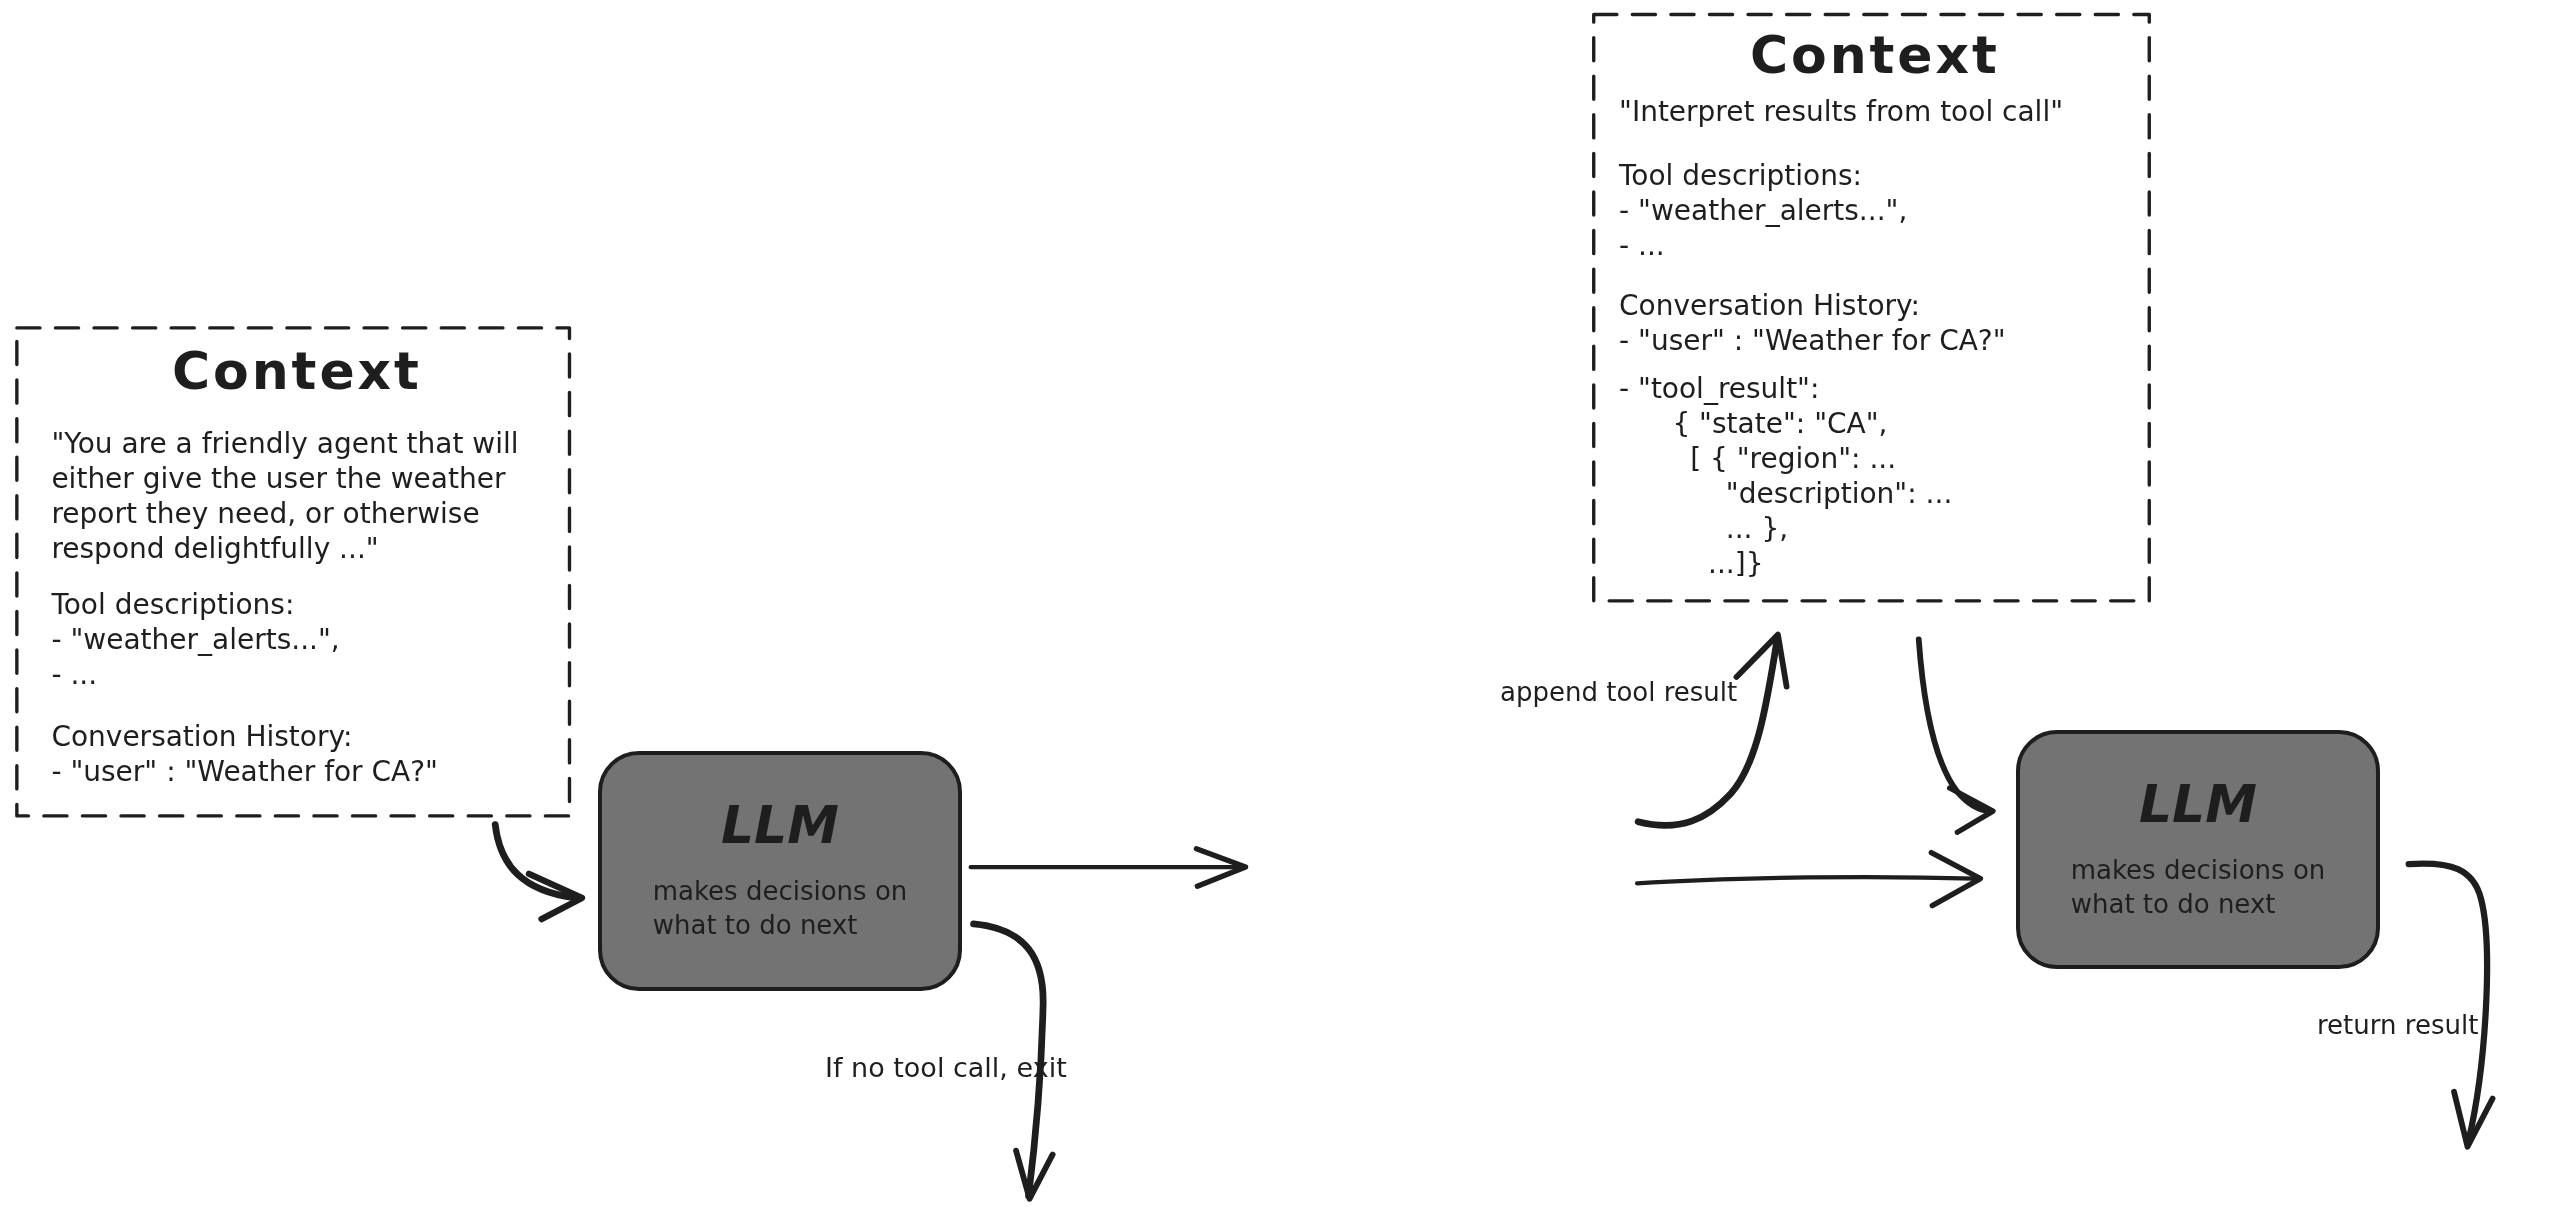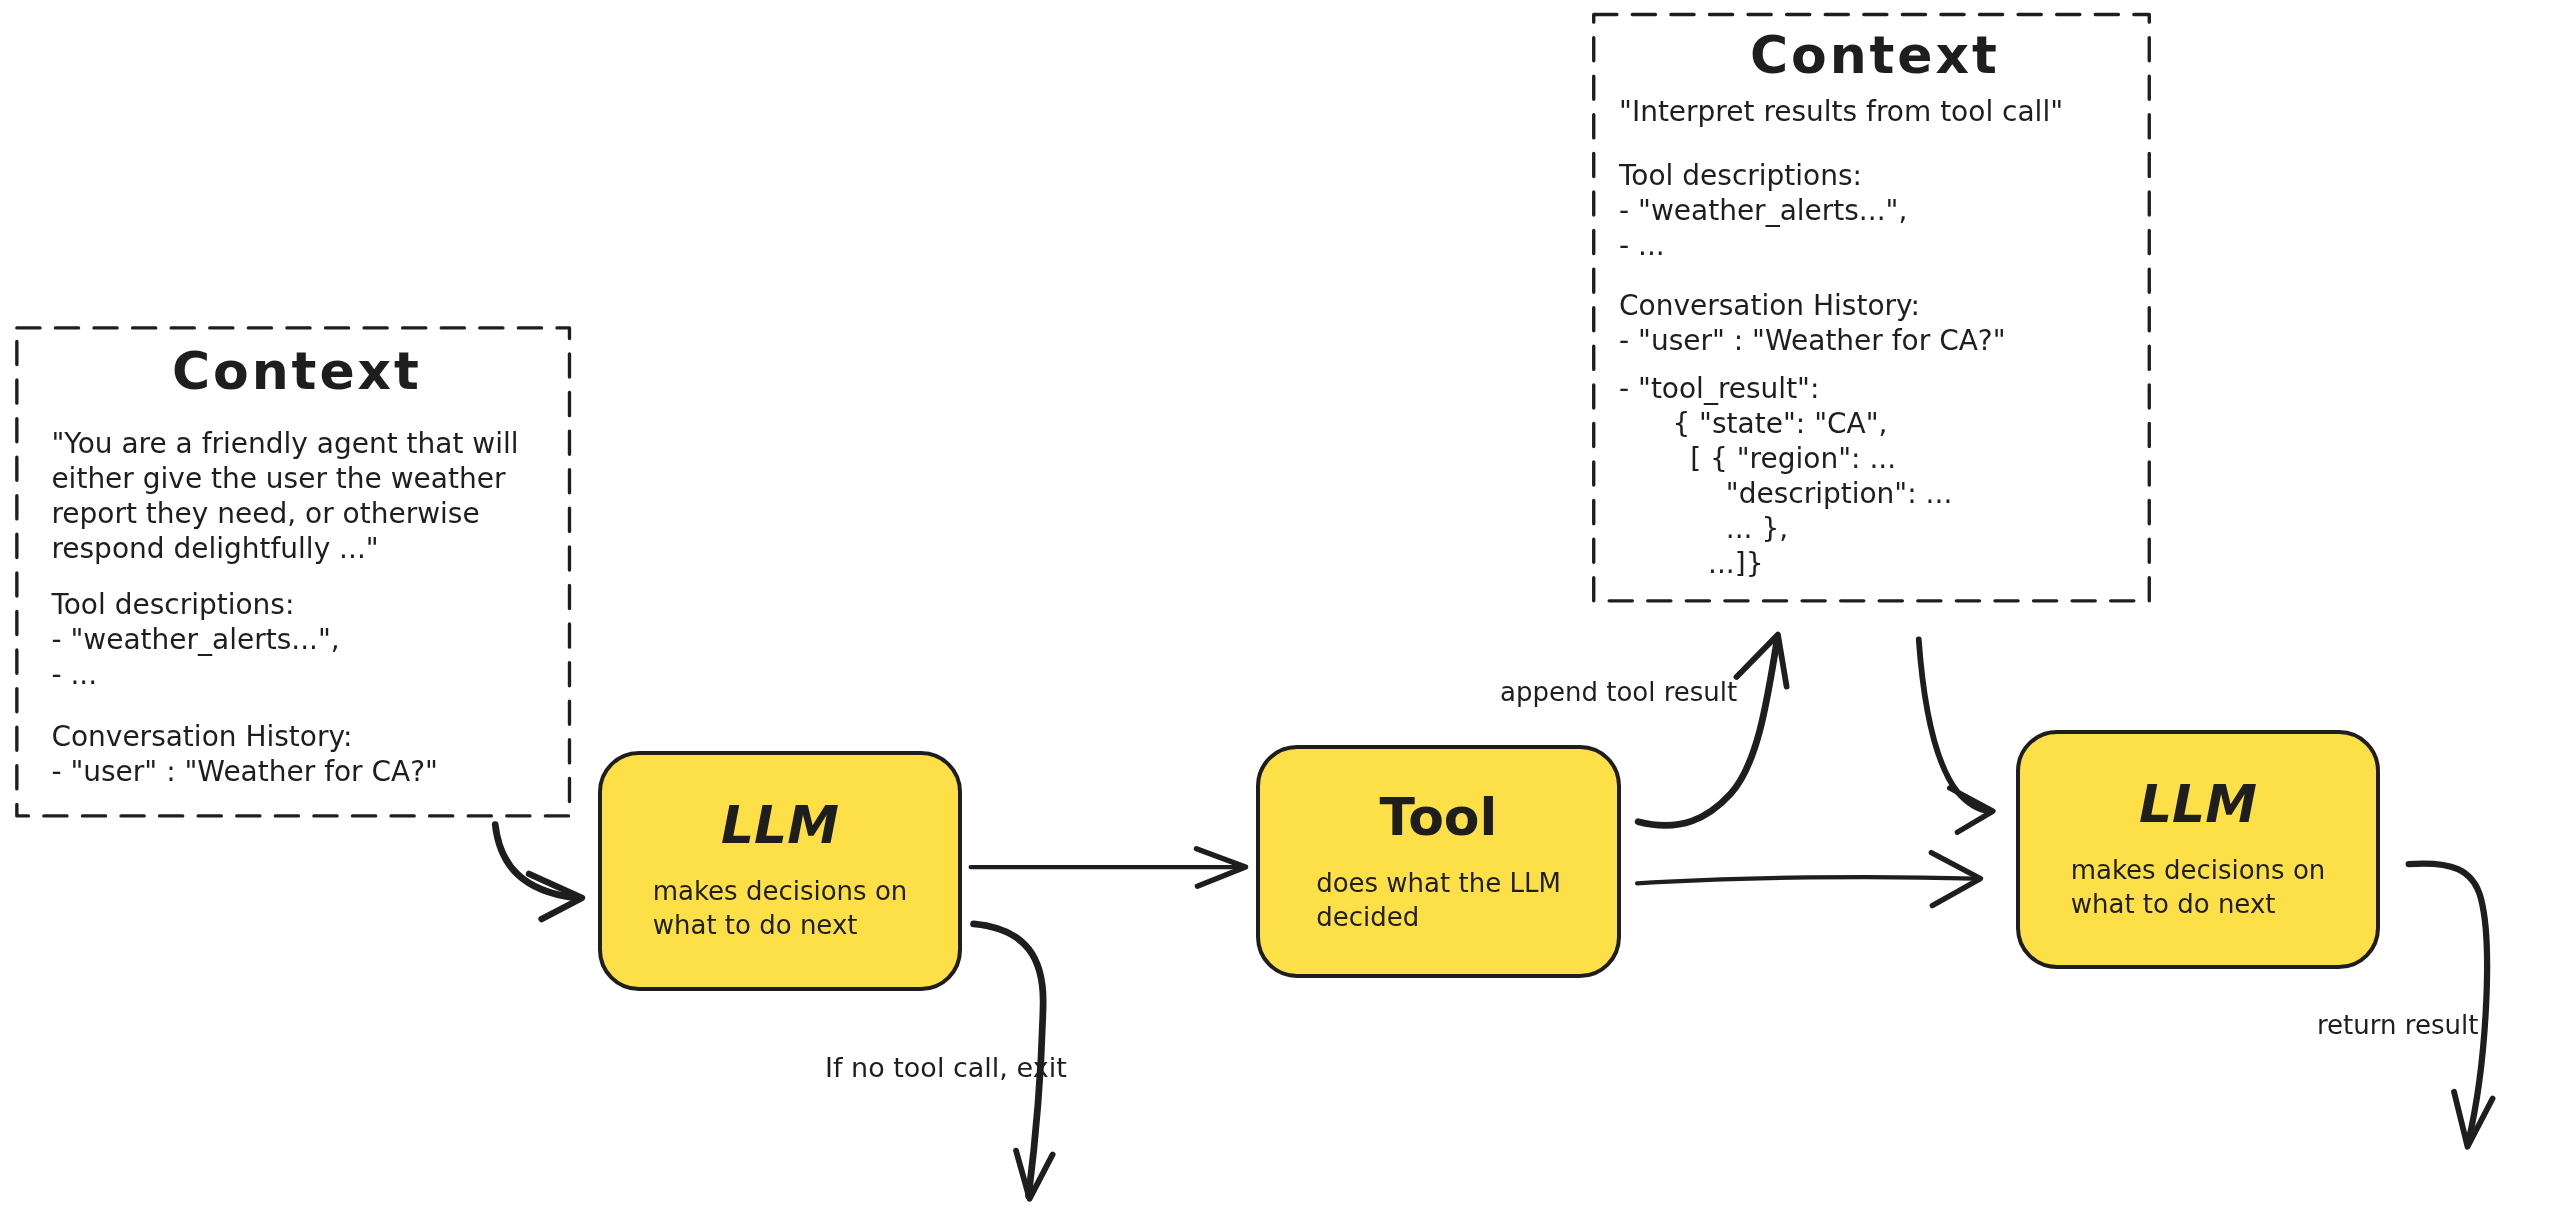"LLM" .node { background: #fde047 -> #737373 }
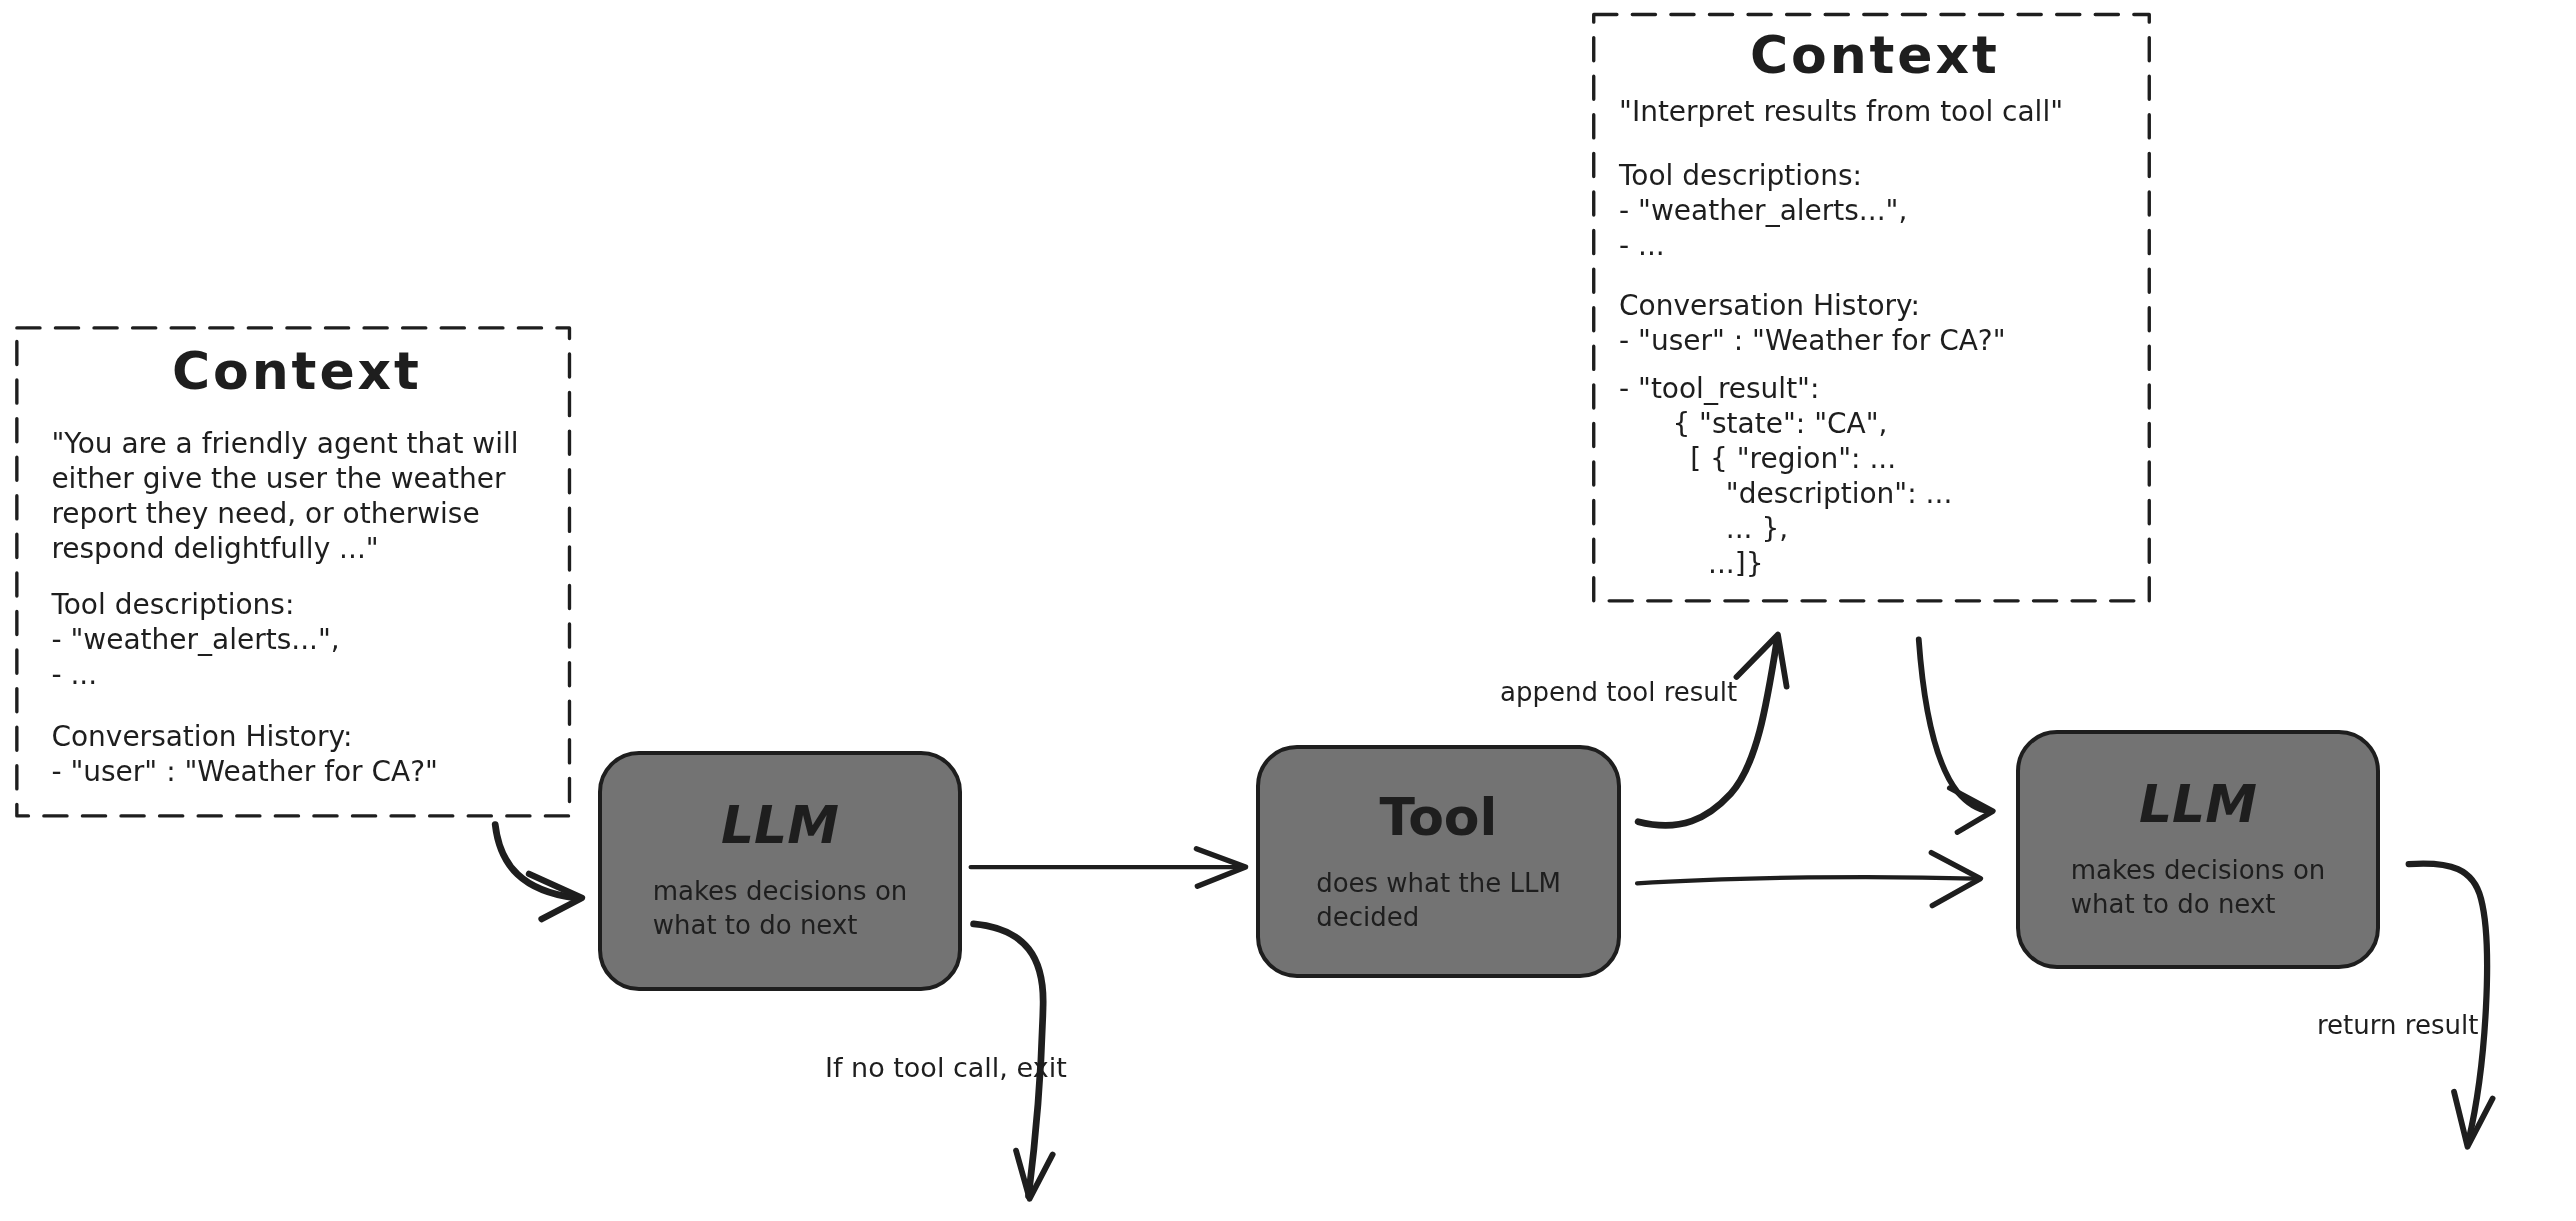"Tool" div.node { html: <div> <div>Tool</div> <div>does what the LLM decided</div> </div> -> none }
